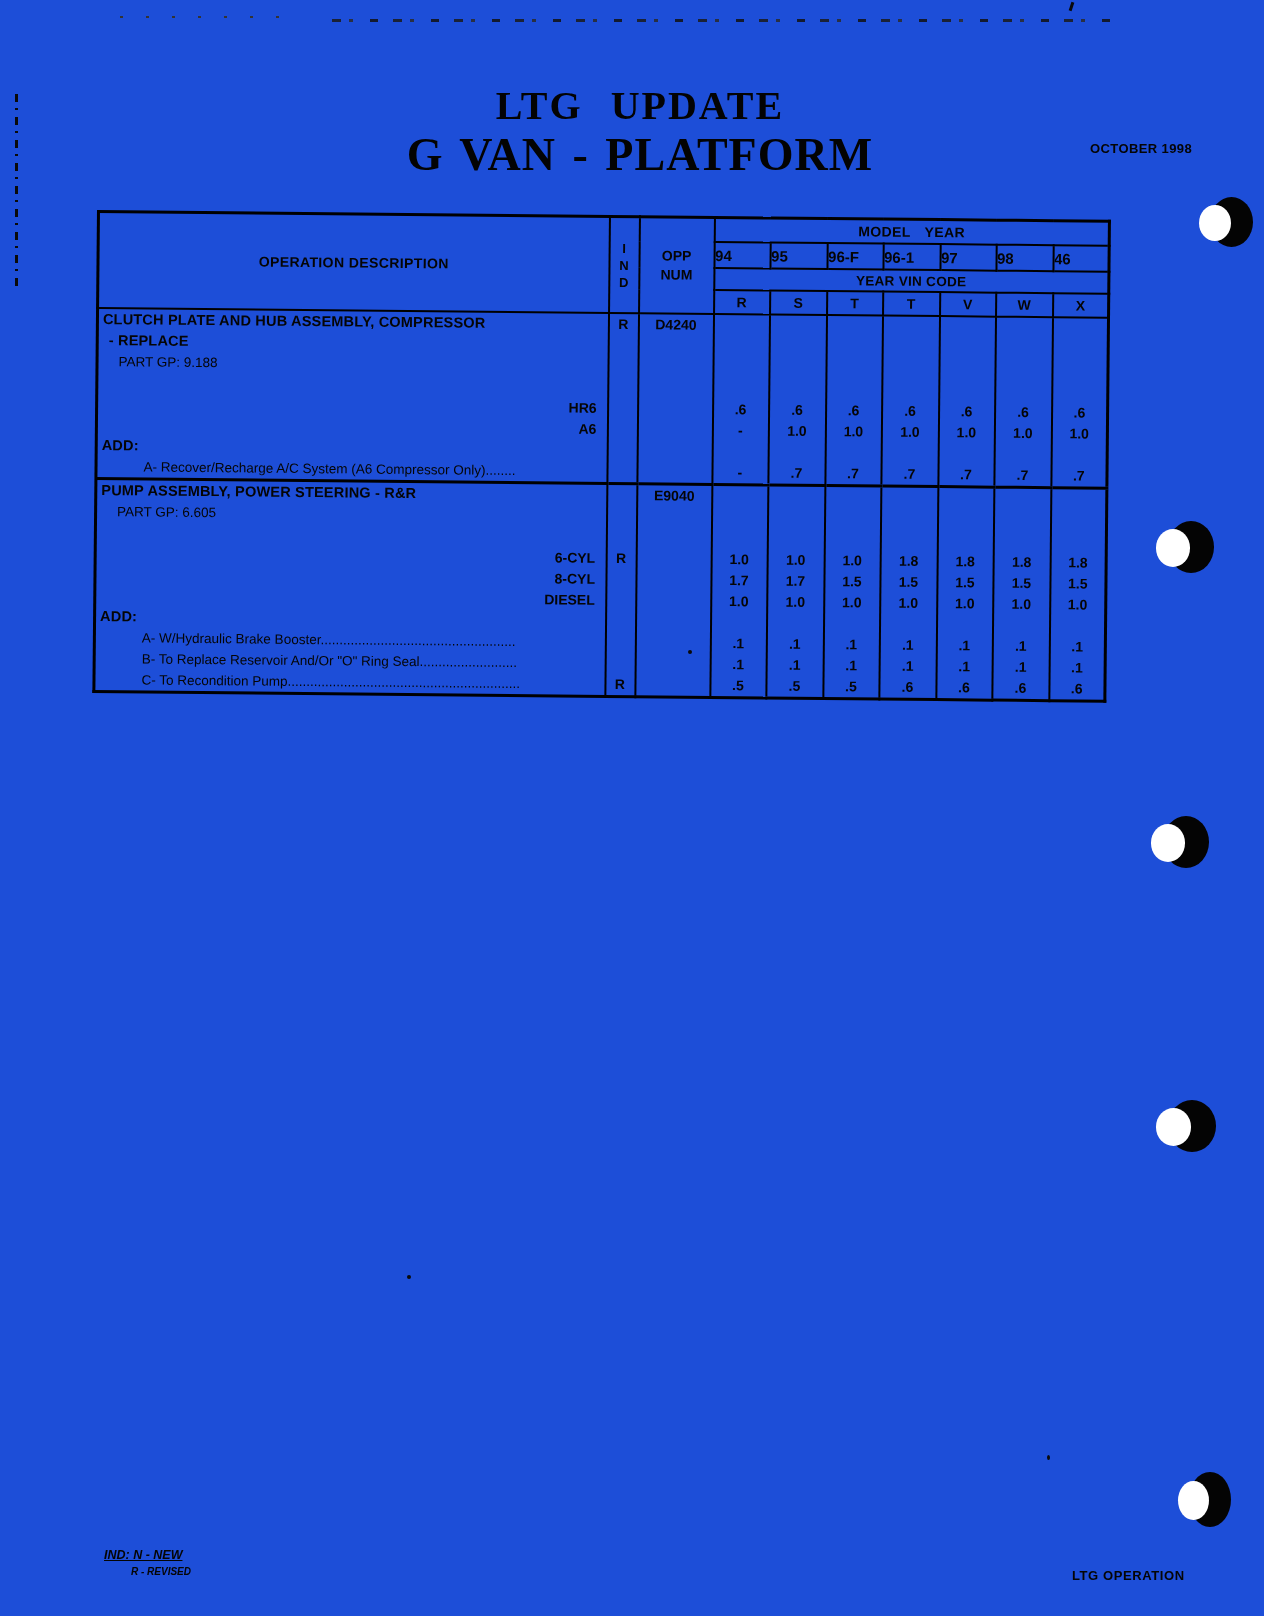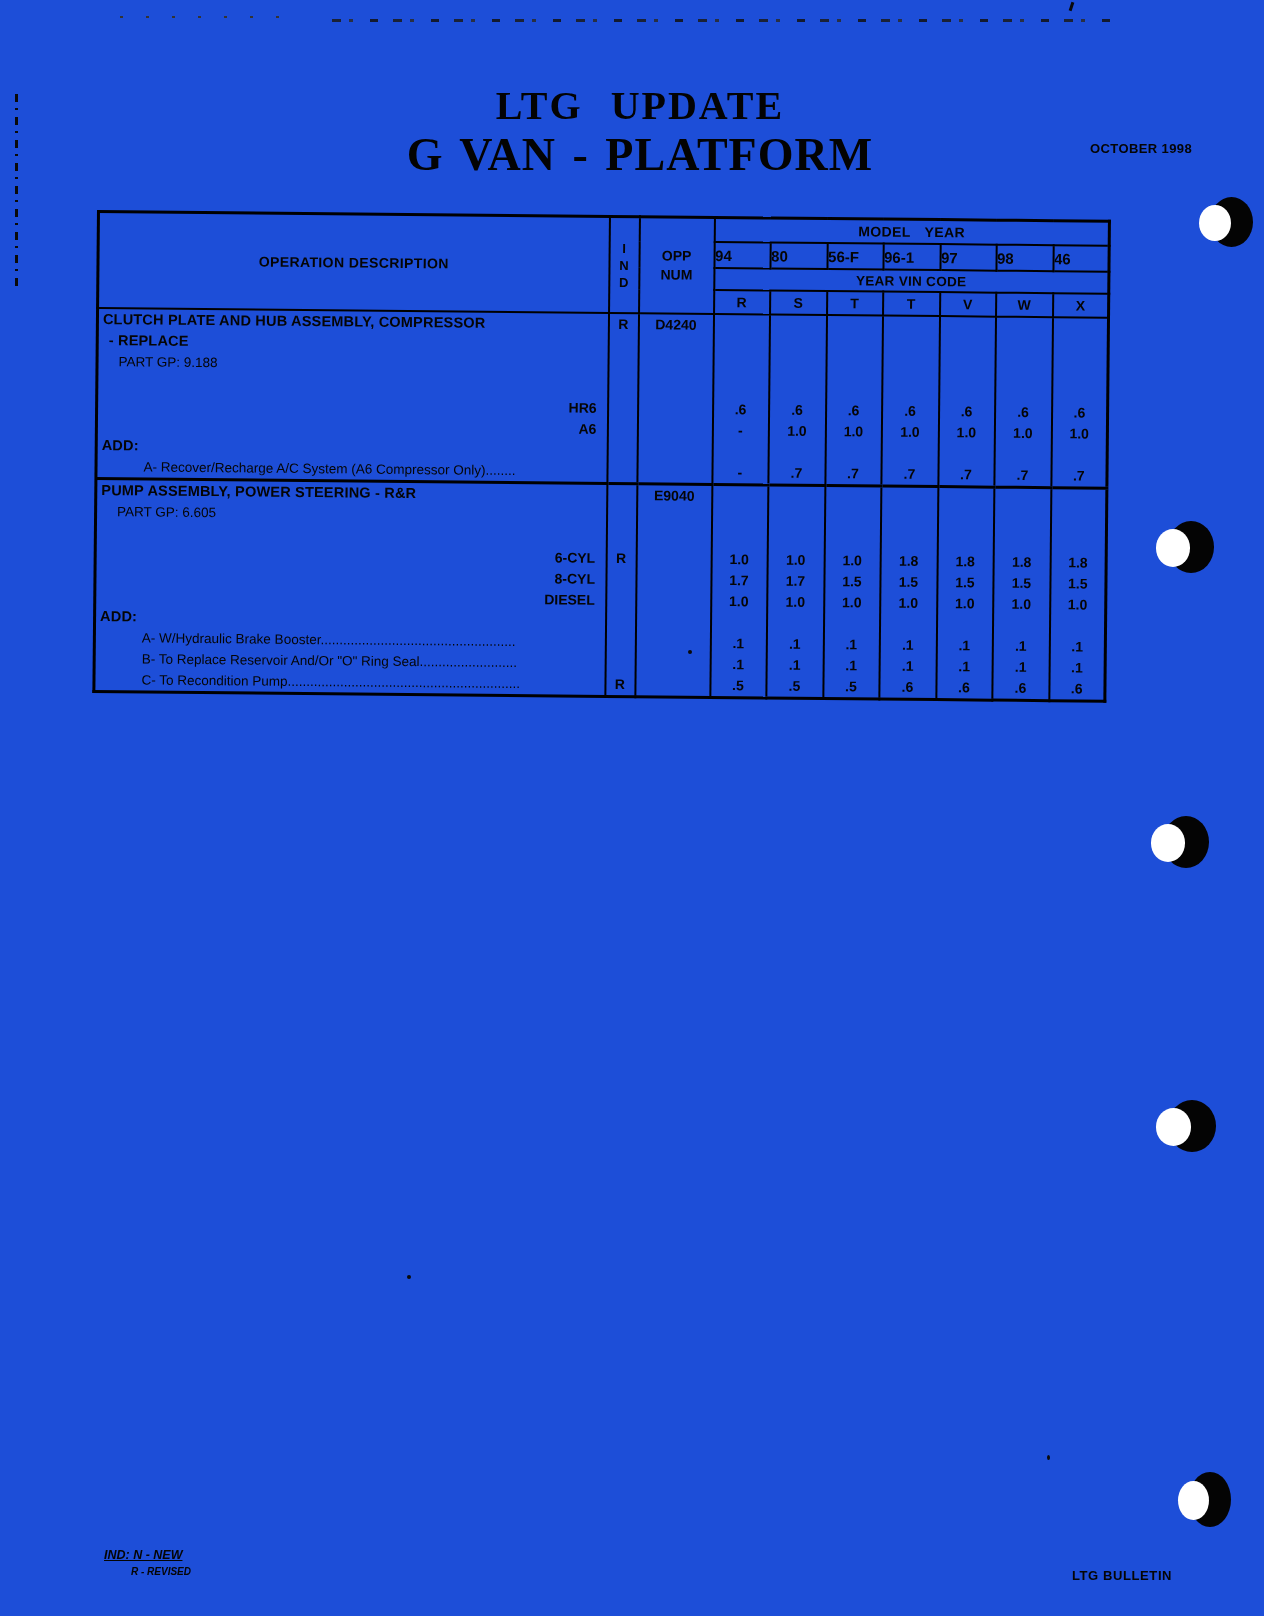"80" td { text: 80 -> 95 }
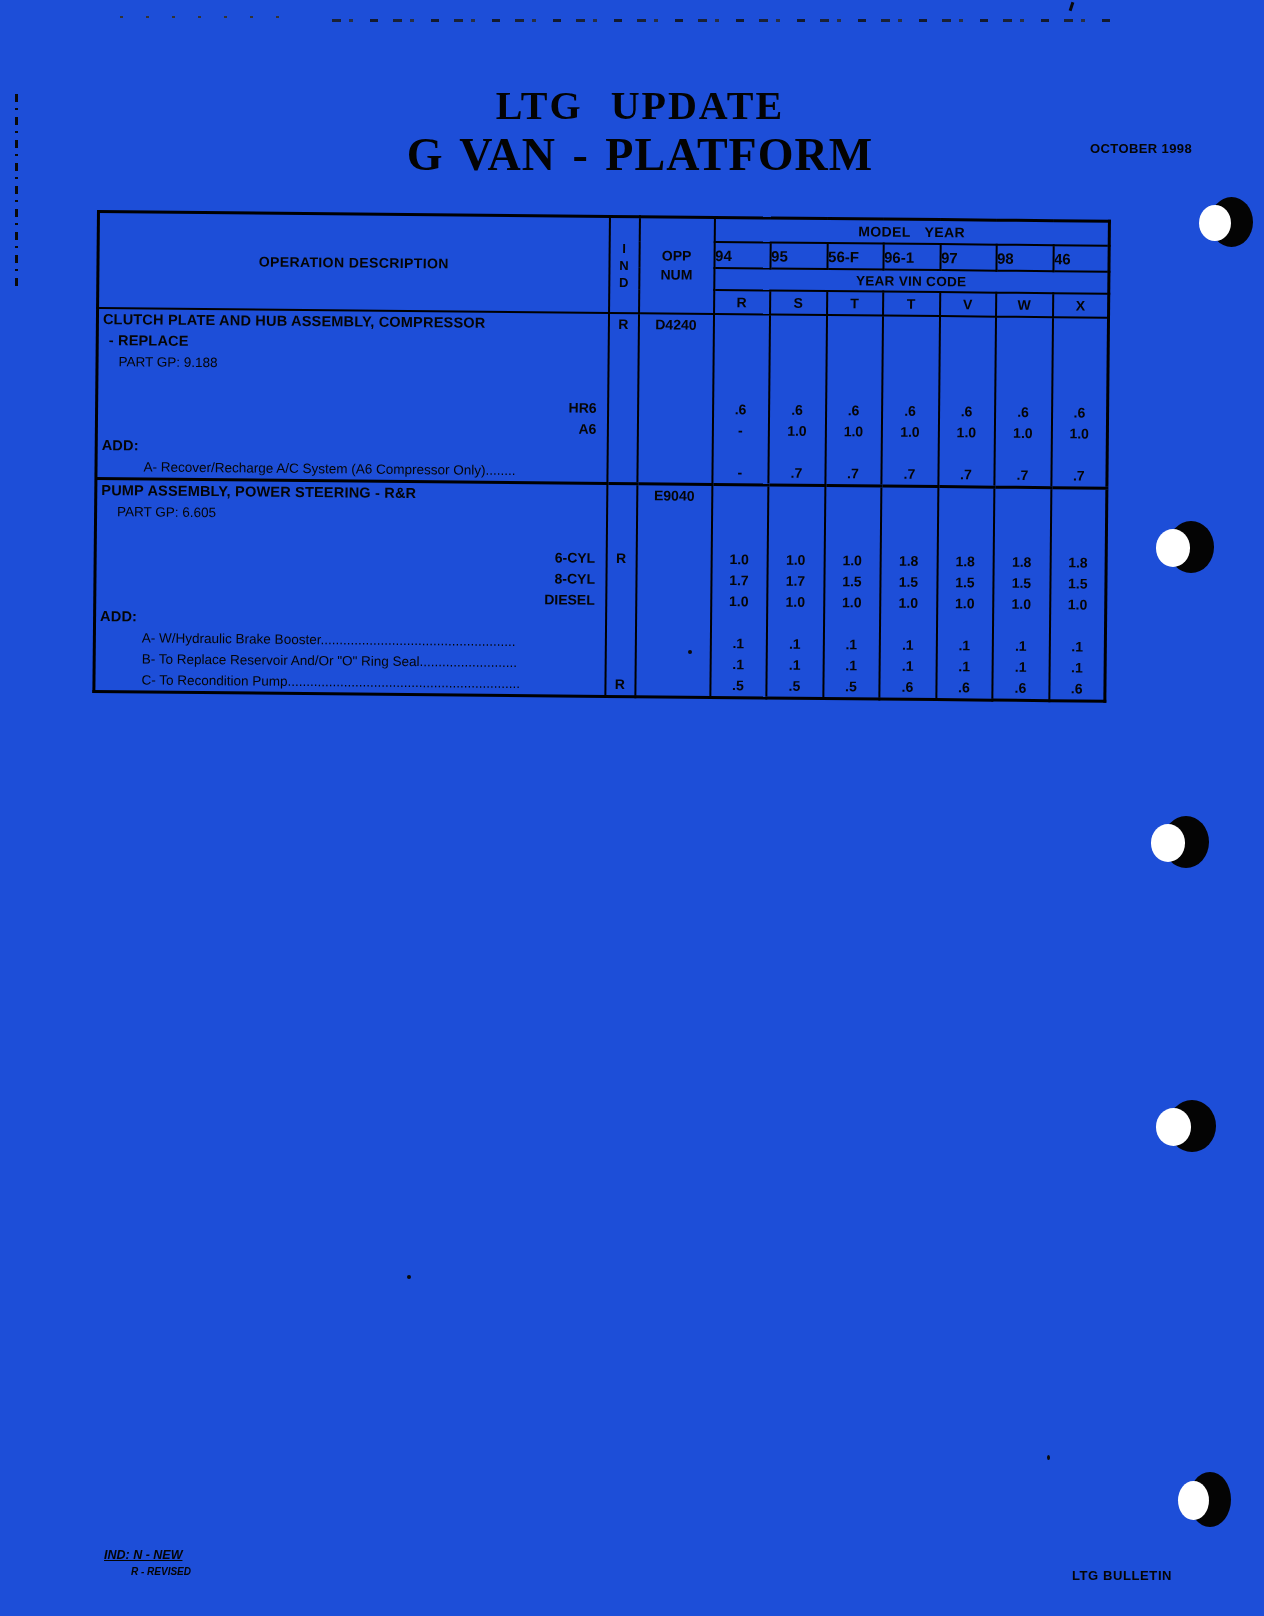"56-F" td { text: 56-F -> 96-F }
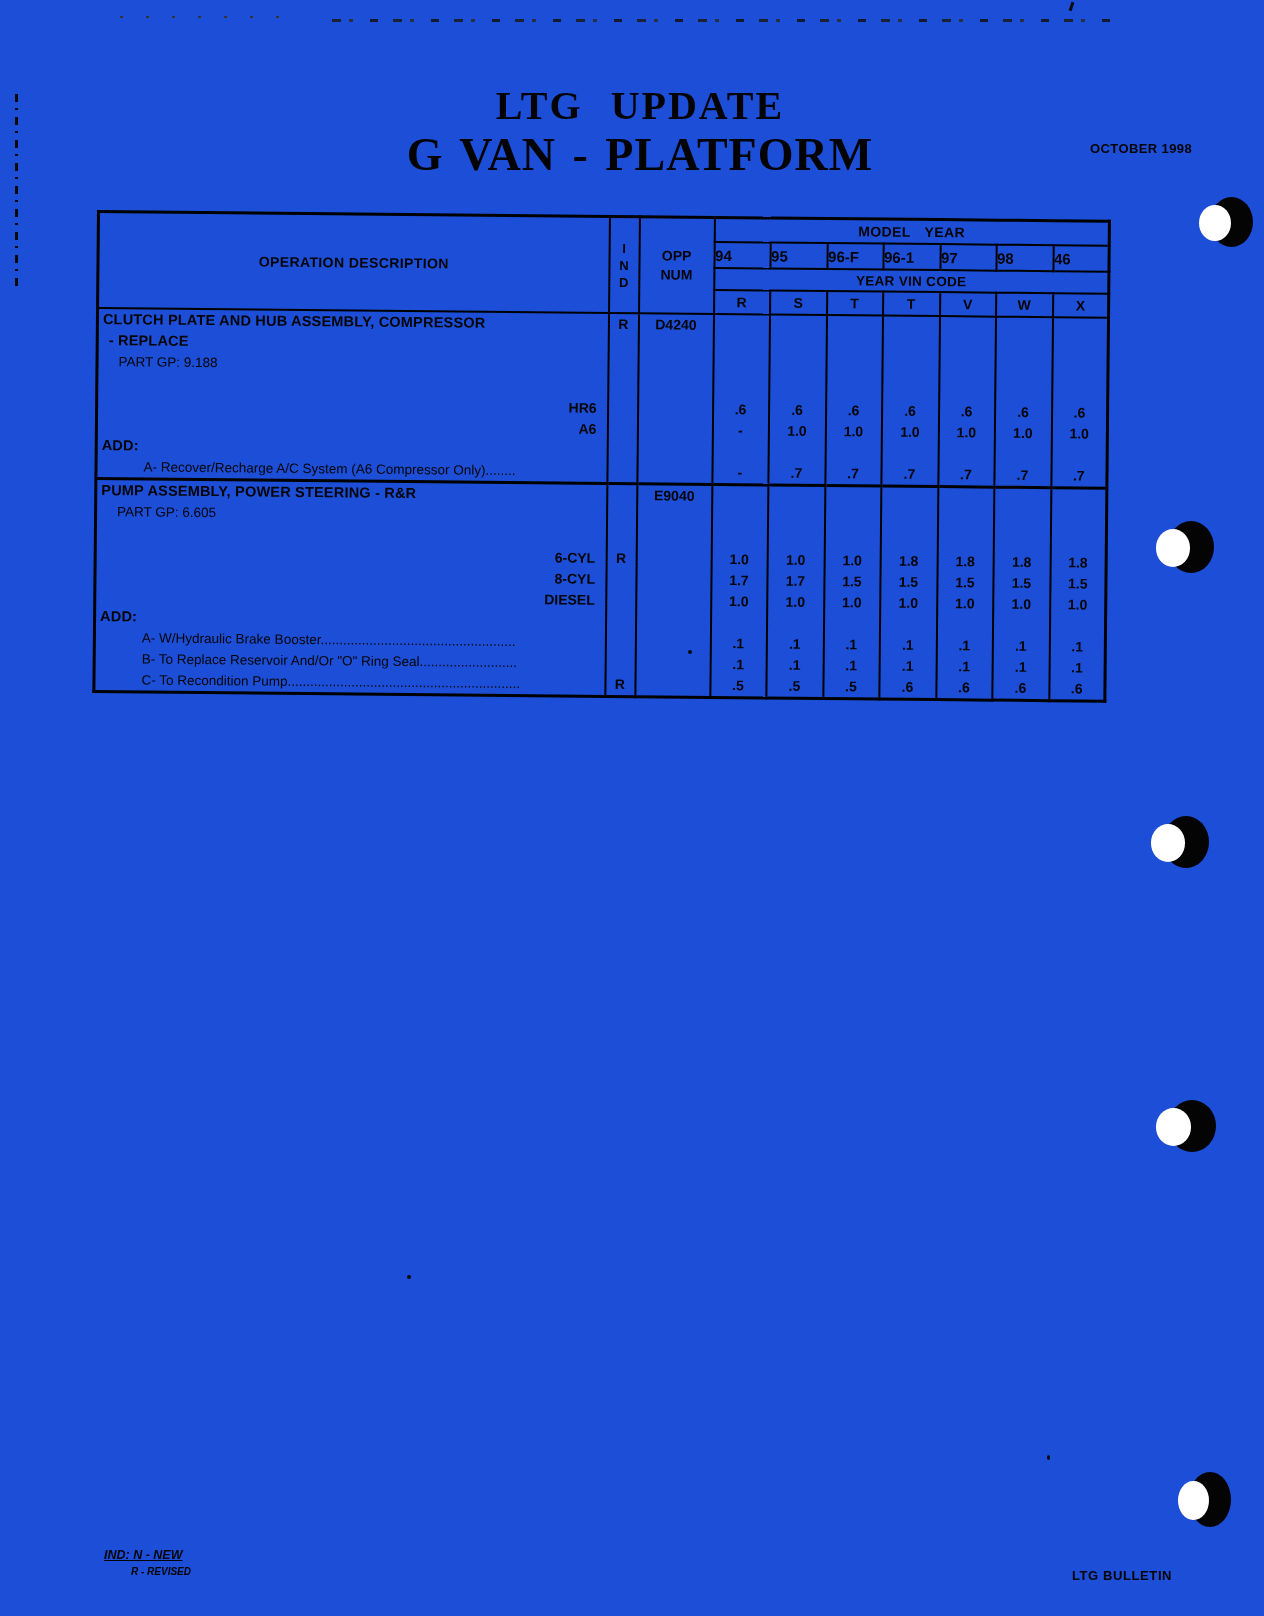"LTG BULLETIN" div.foot-right { text: BULLETIN -> OPERATION }
